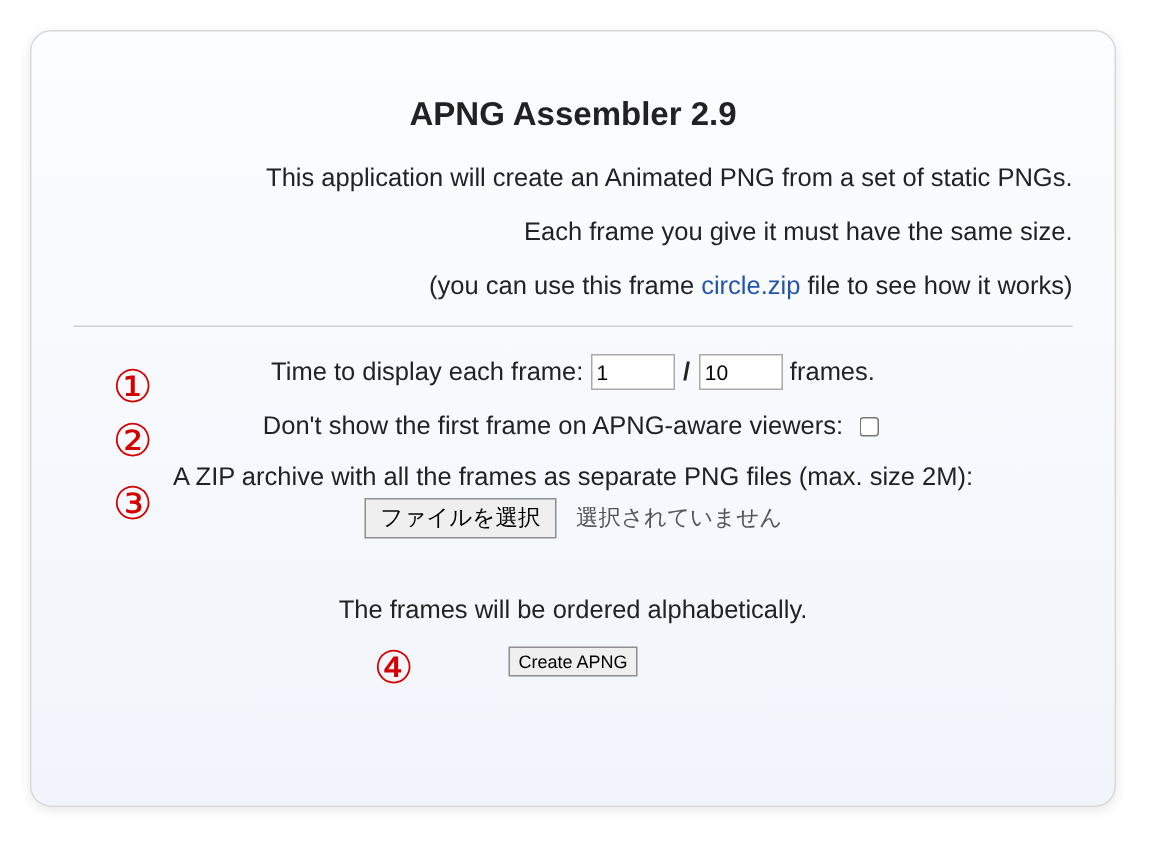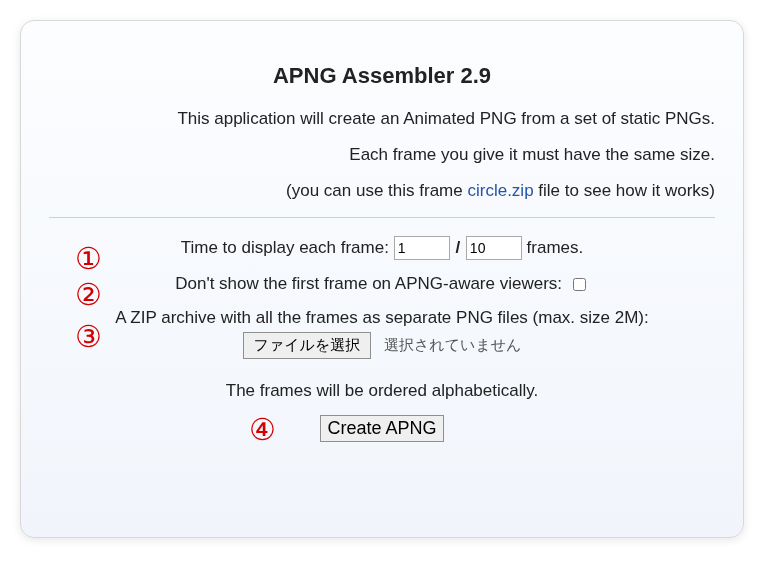"The frames will be ordered" .note { margin-top: 22px -> 38px }
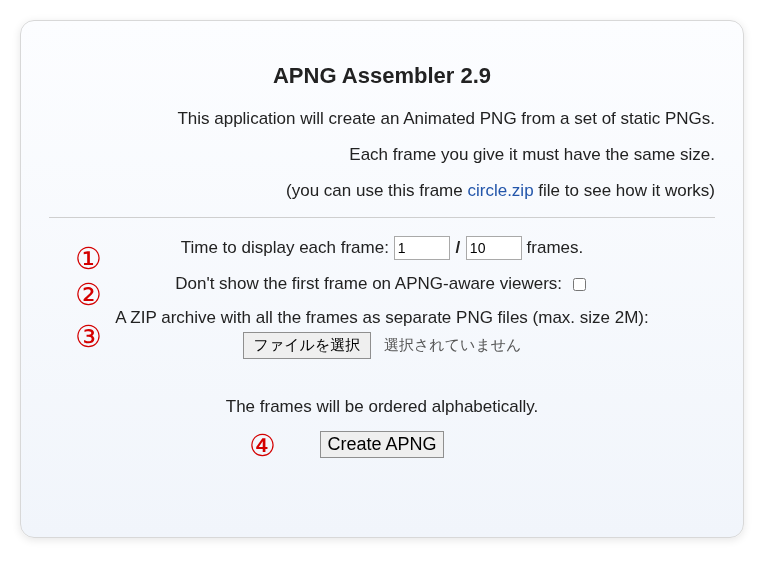"Create APNG" .submit-btn { font-size: 18px -> 12px }
